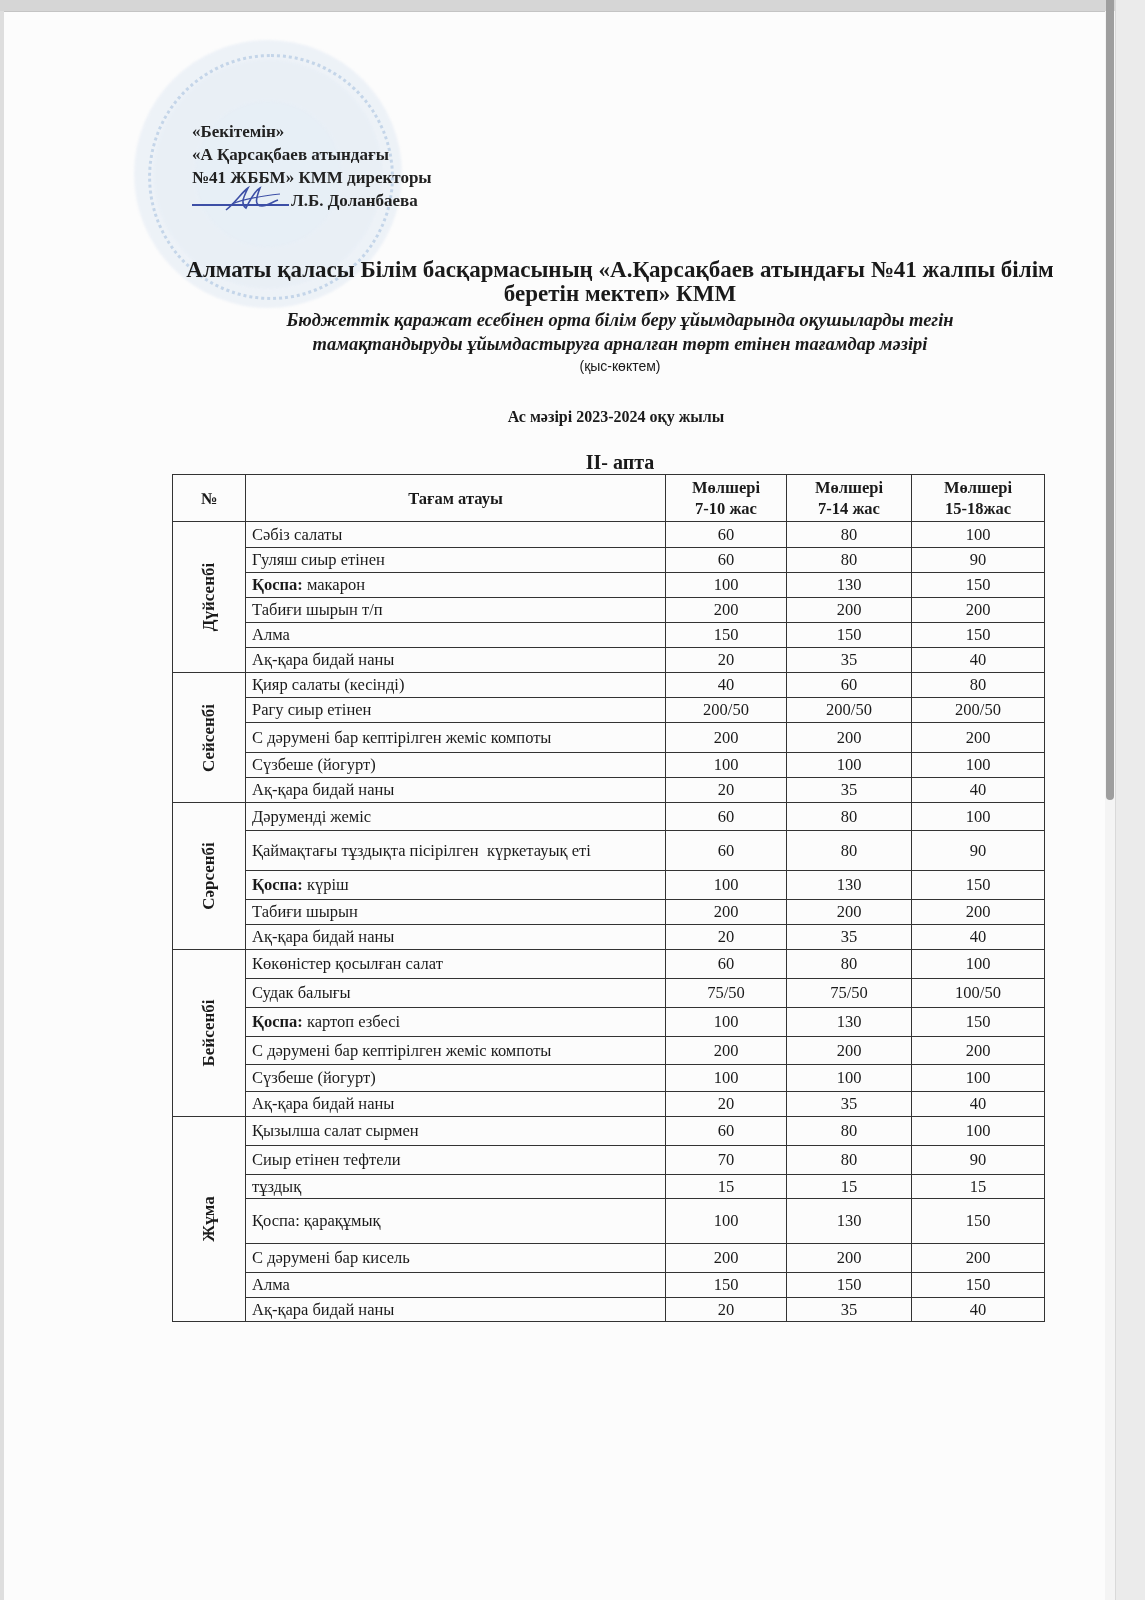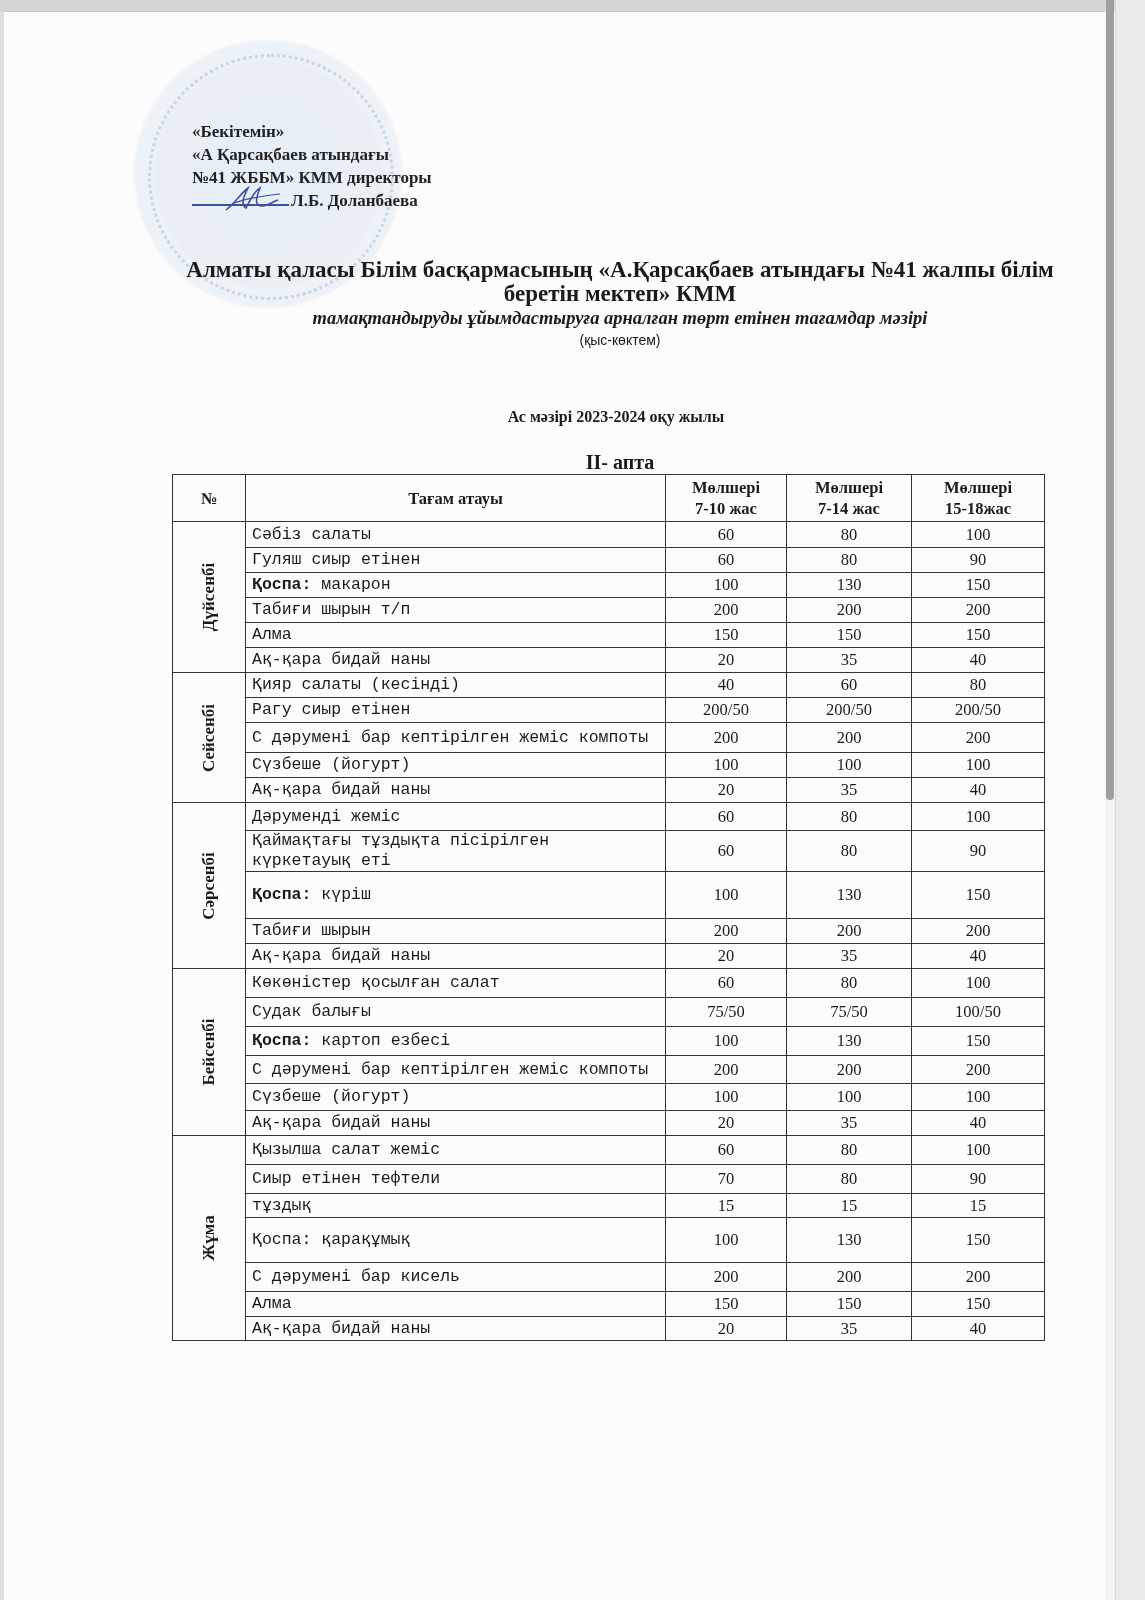"Бюджеттік қаражат есебінен орта білім" div.t2 { html: none -> <div>Бюджеттік қаражат есебінен орта білім беру ұйымдарында оқушыларды тегін</div> }
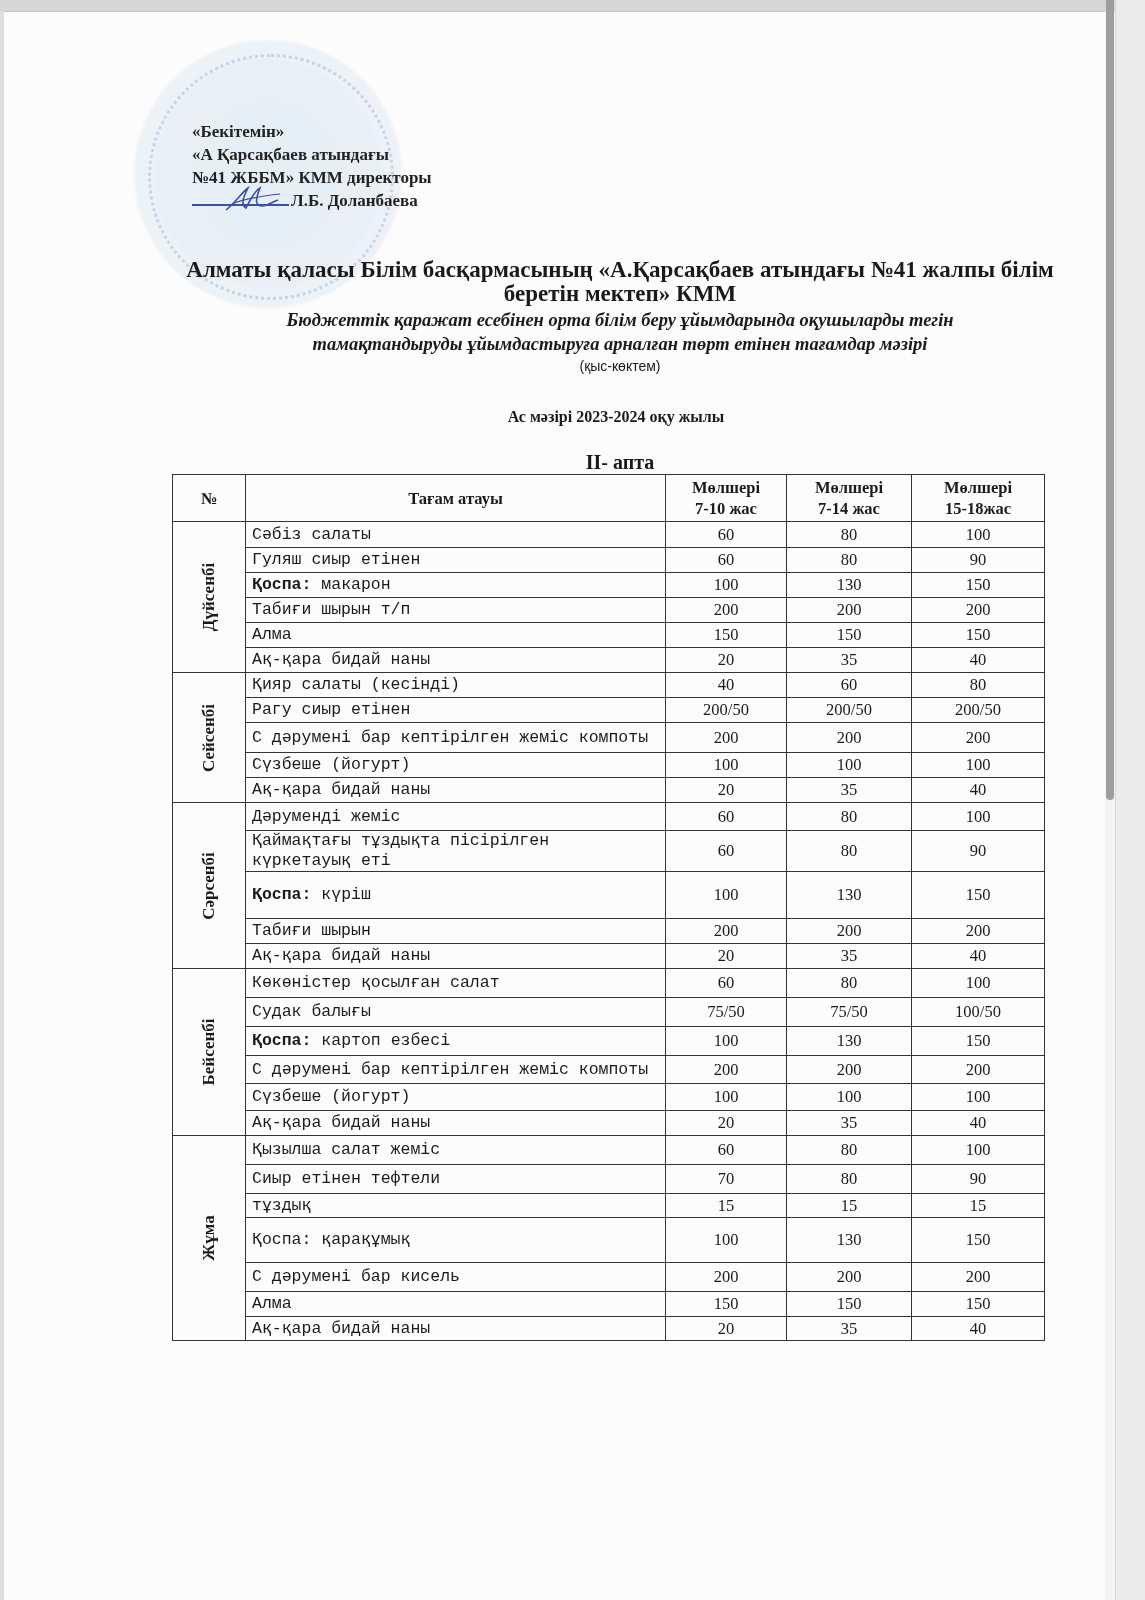"Сәбіз салаты" table.menu td.name { font-family: Liberation Mono, monospace -> none }
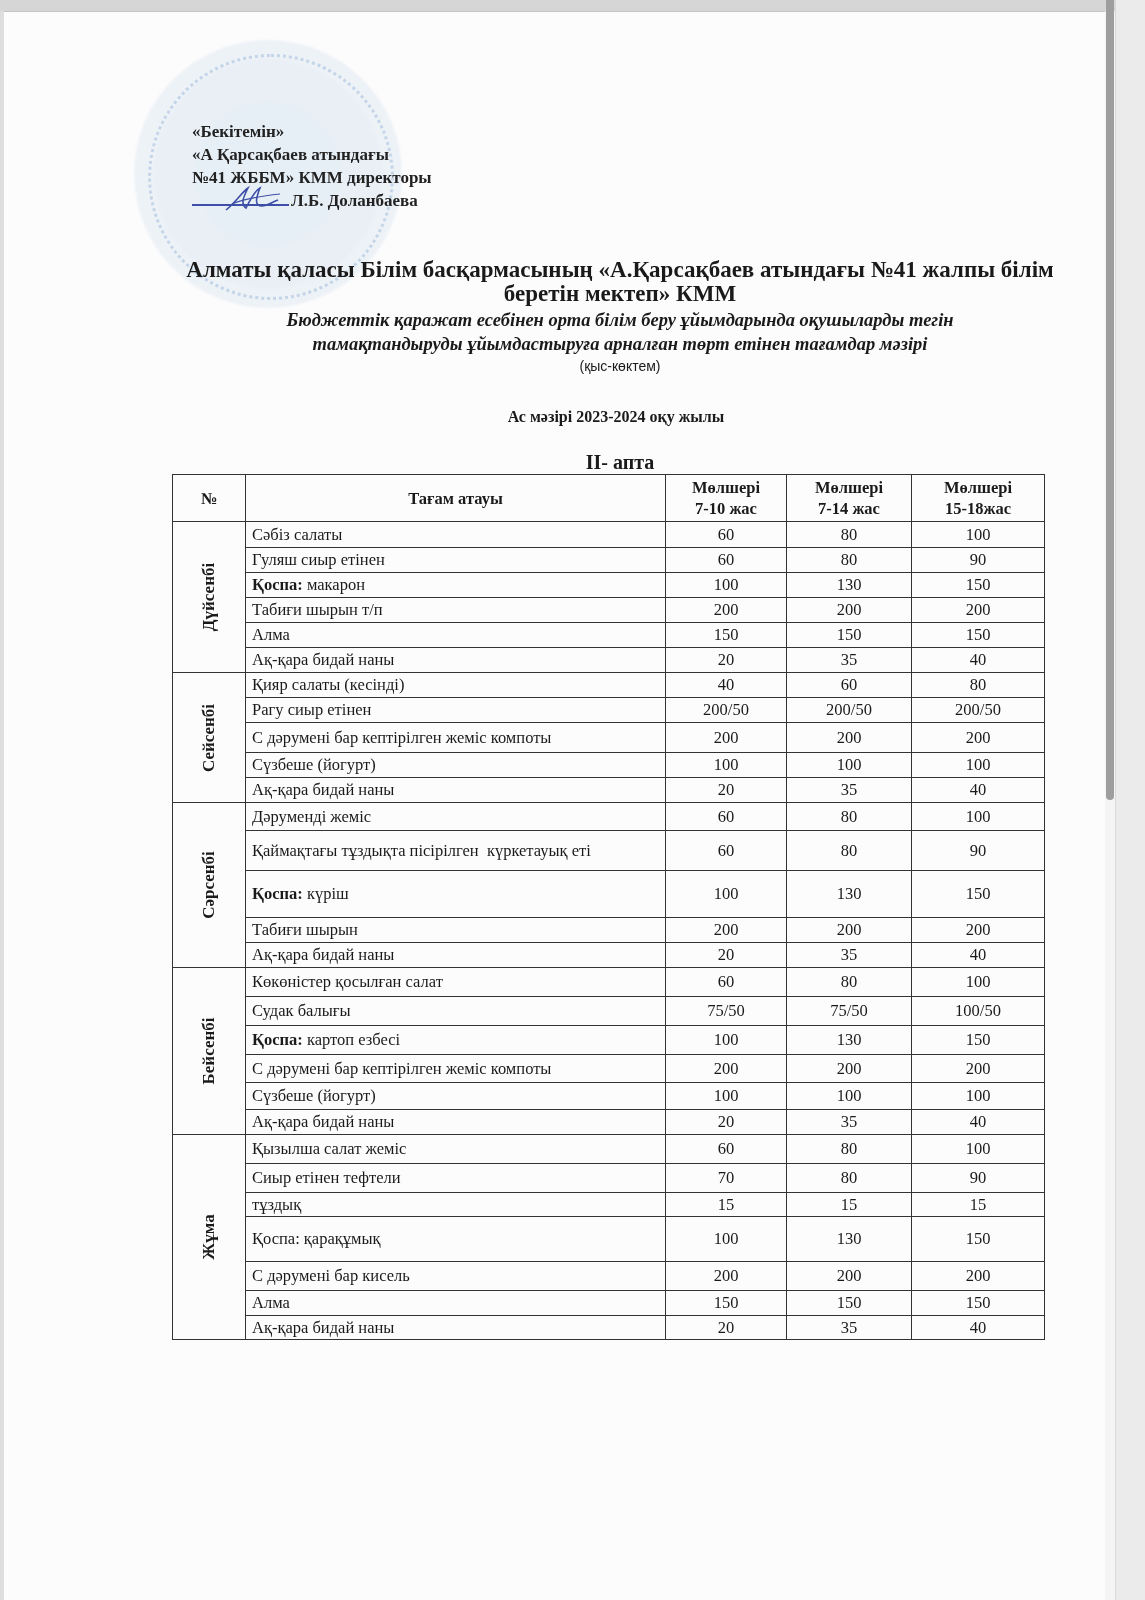"Қоспа: күріш" tr { height: 47px -> 29px }
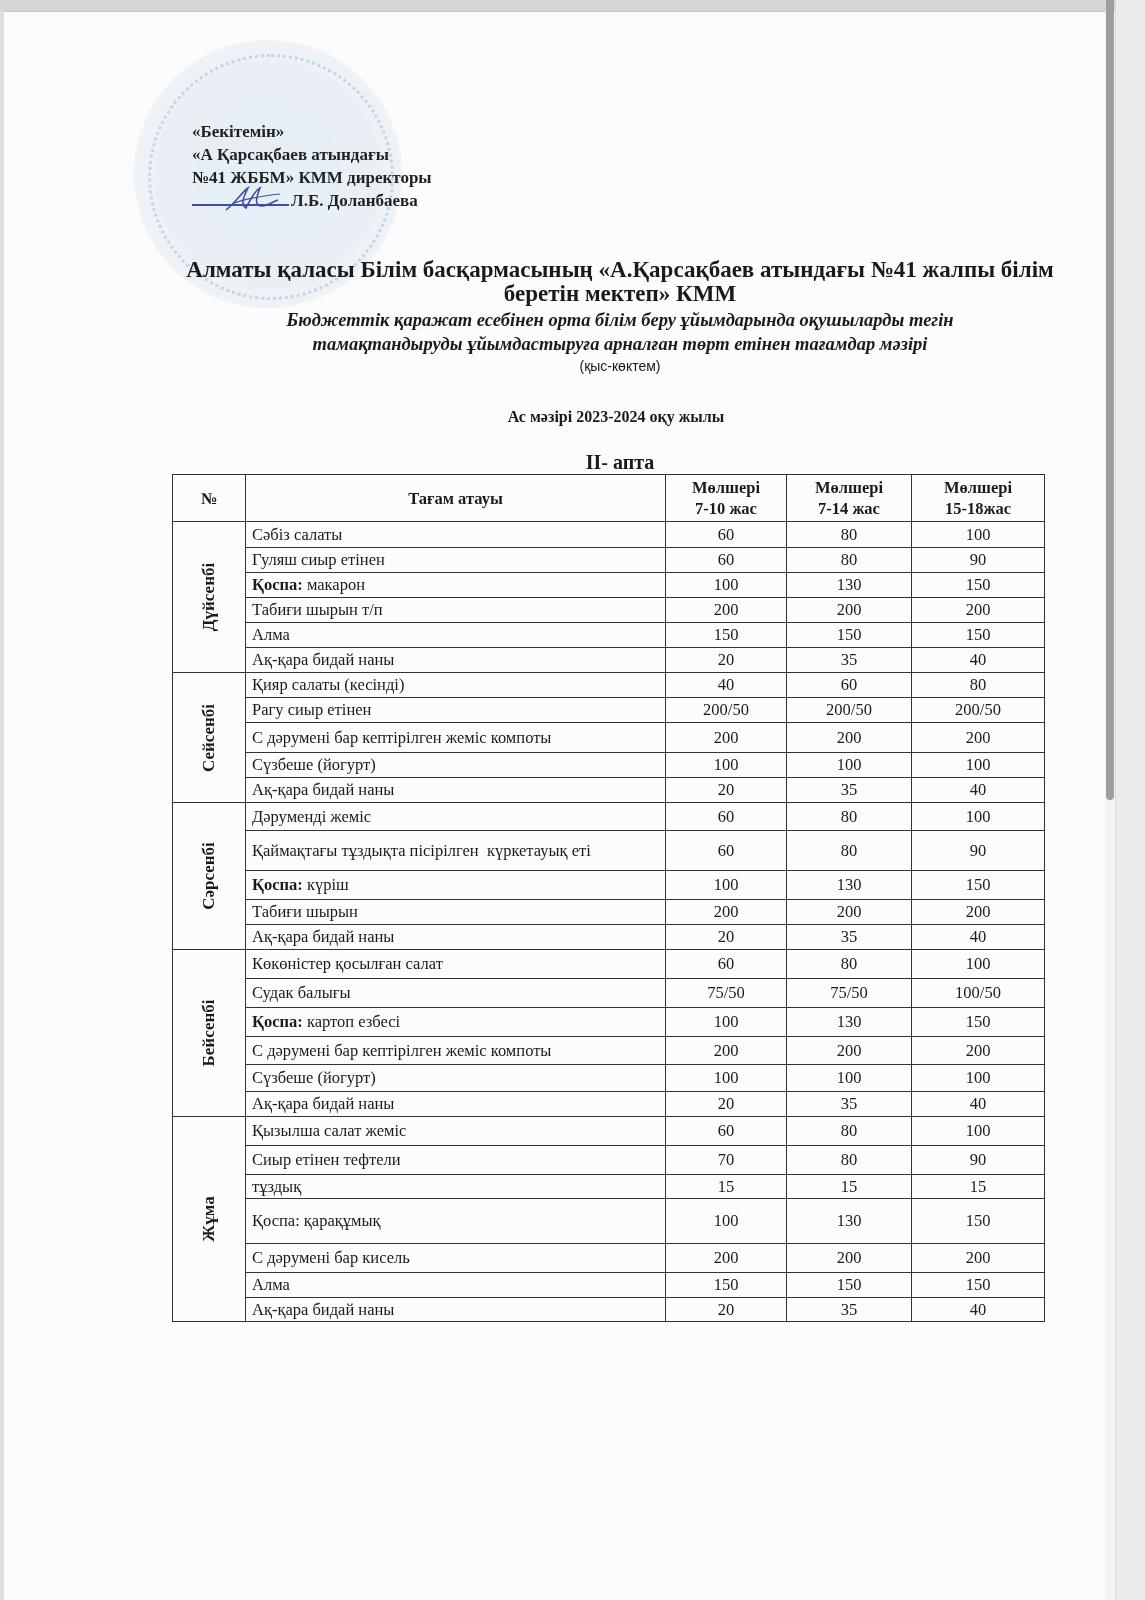"Қызылша салат жеміс" span { text: жеміс -> сырмен }
